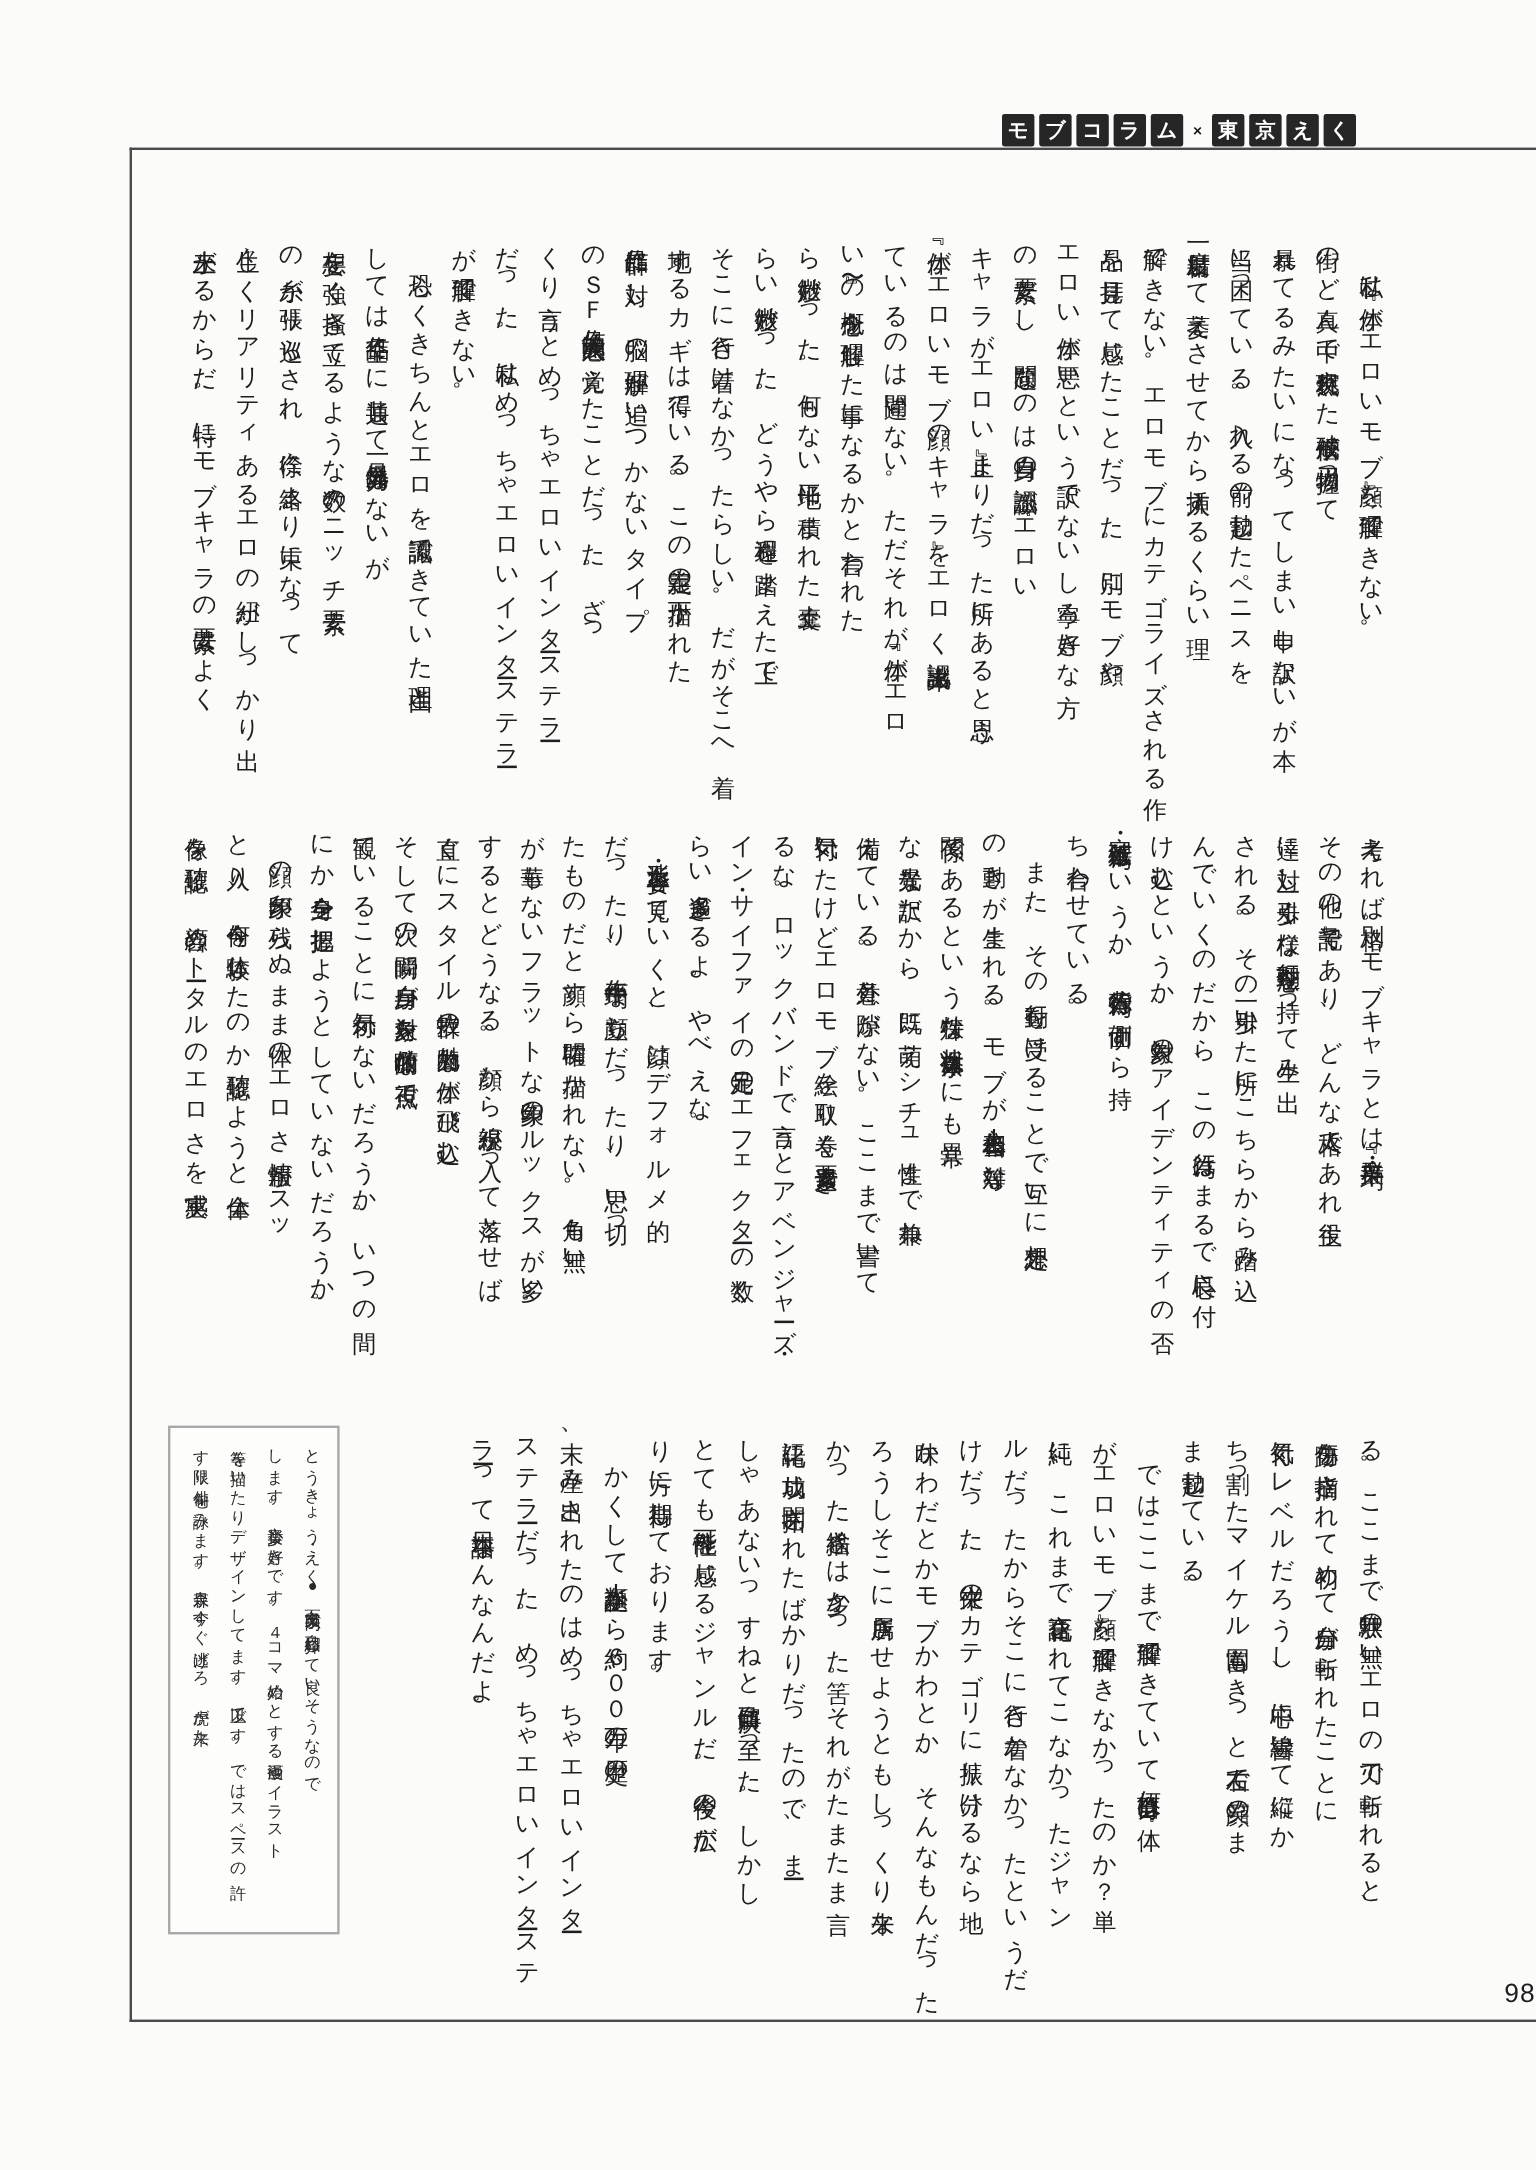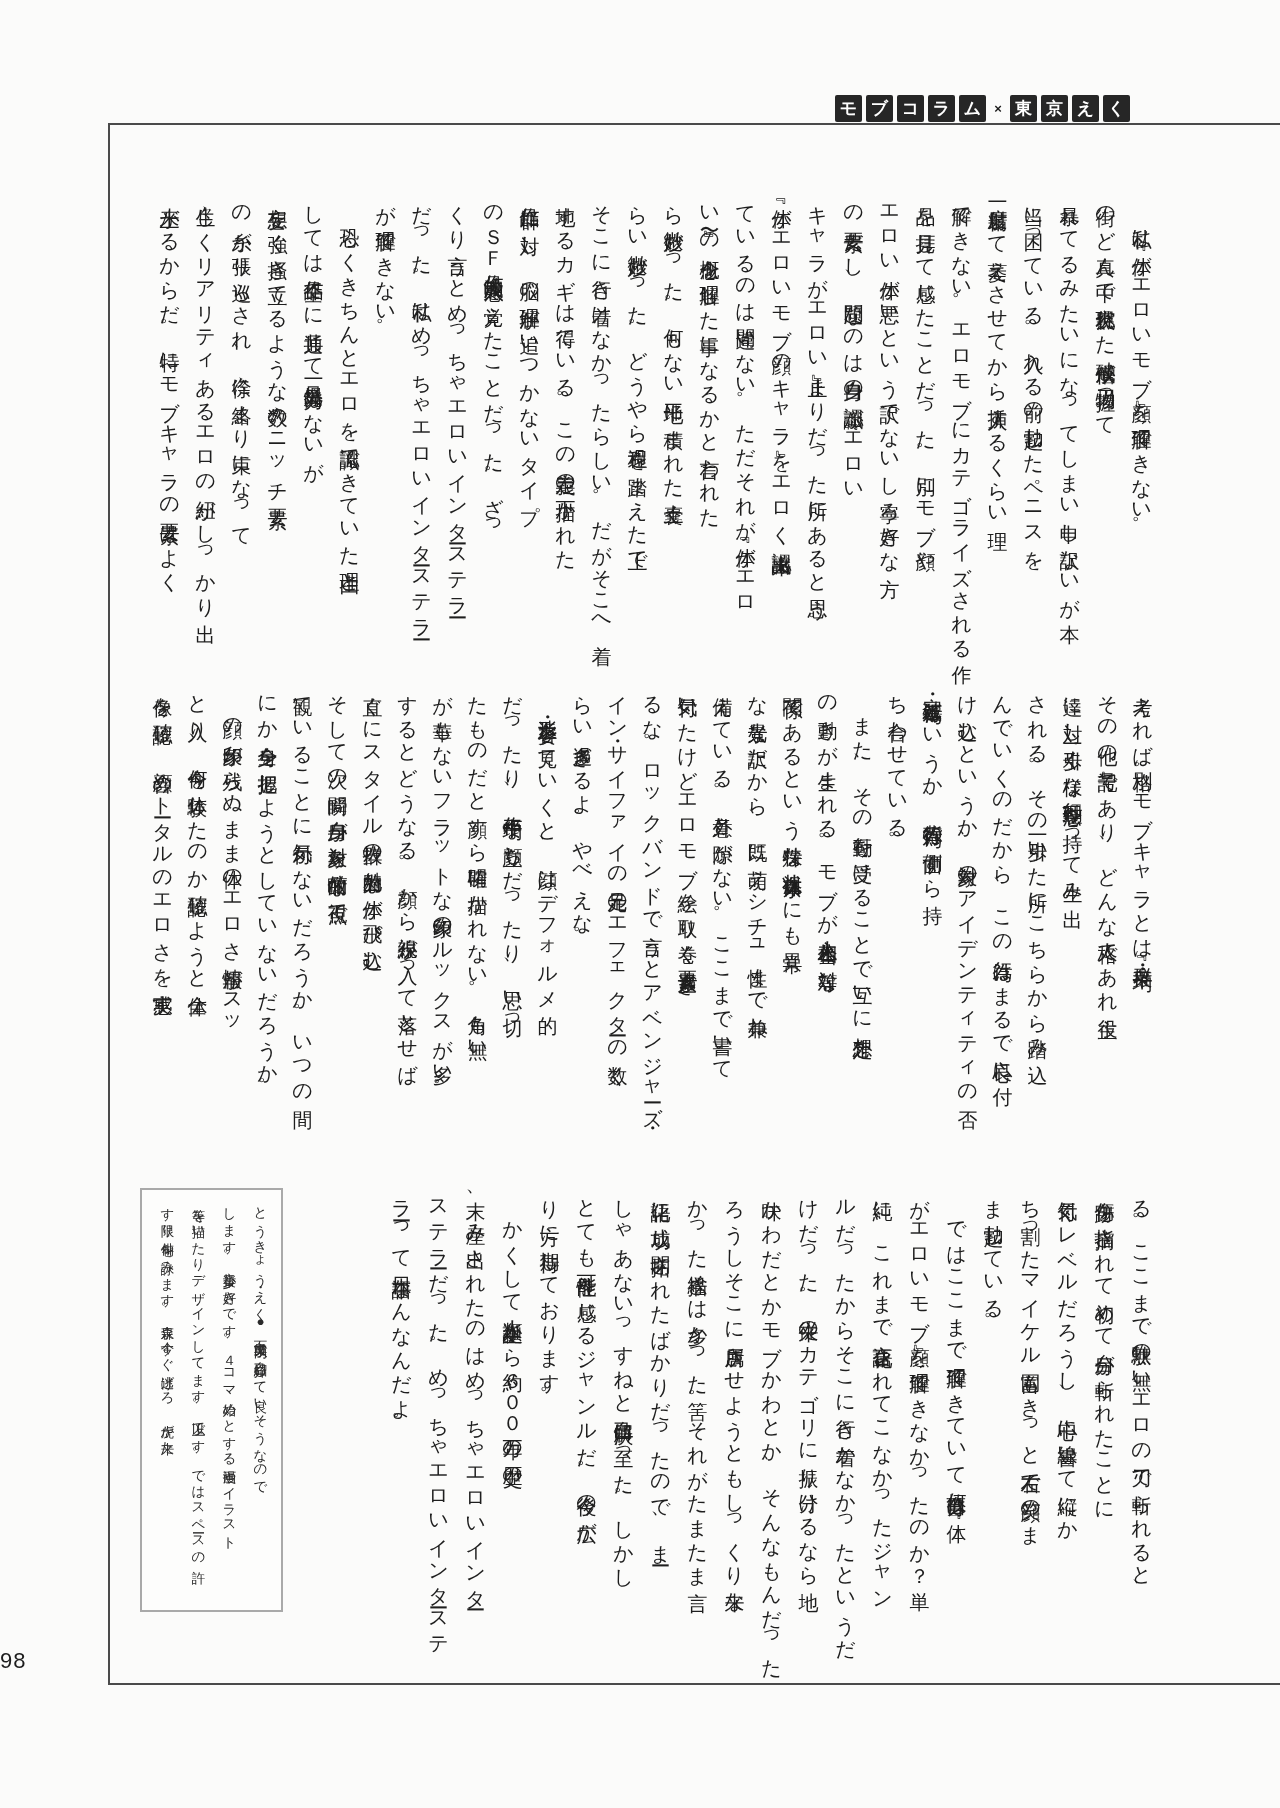"98" .page-number { text-align: left -> right }
